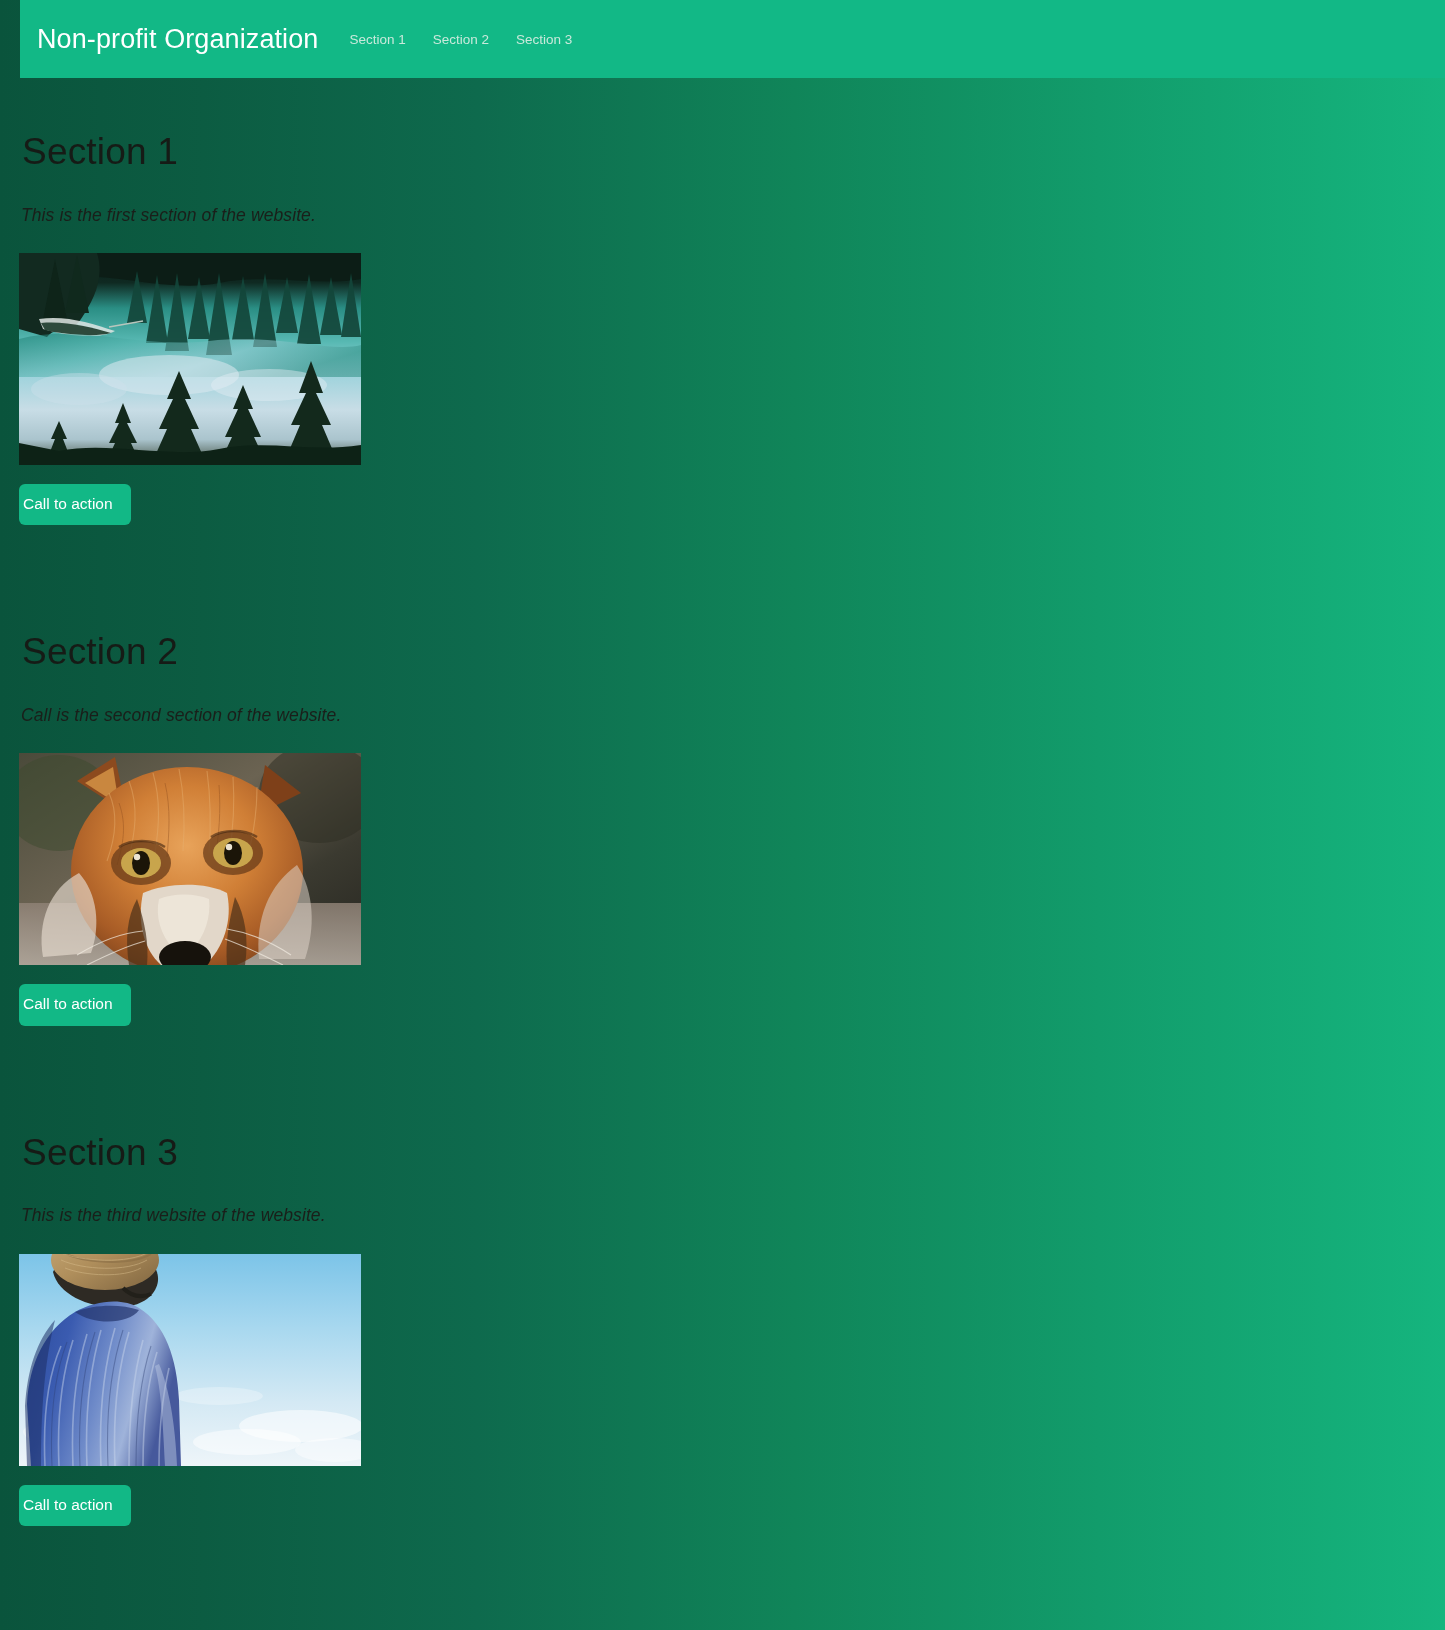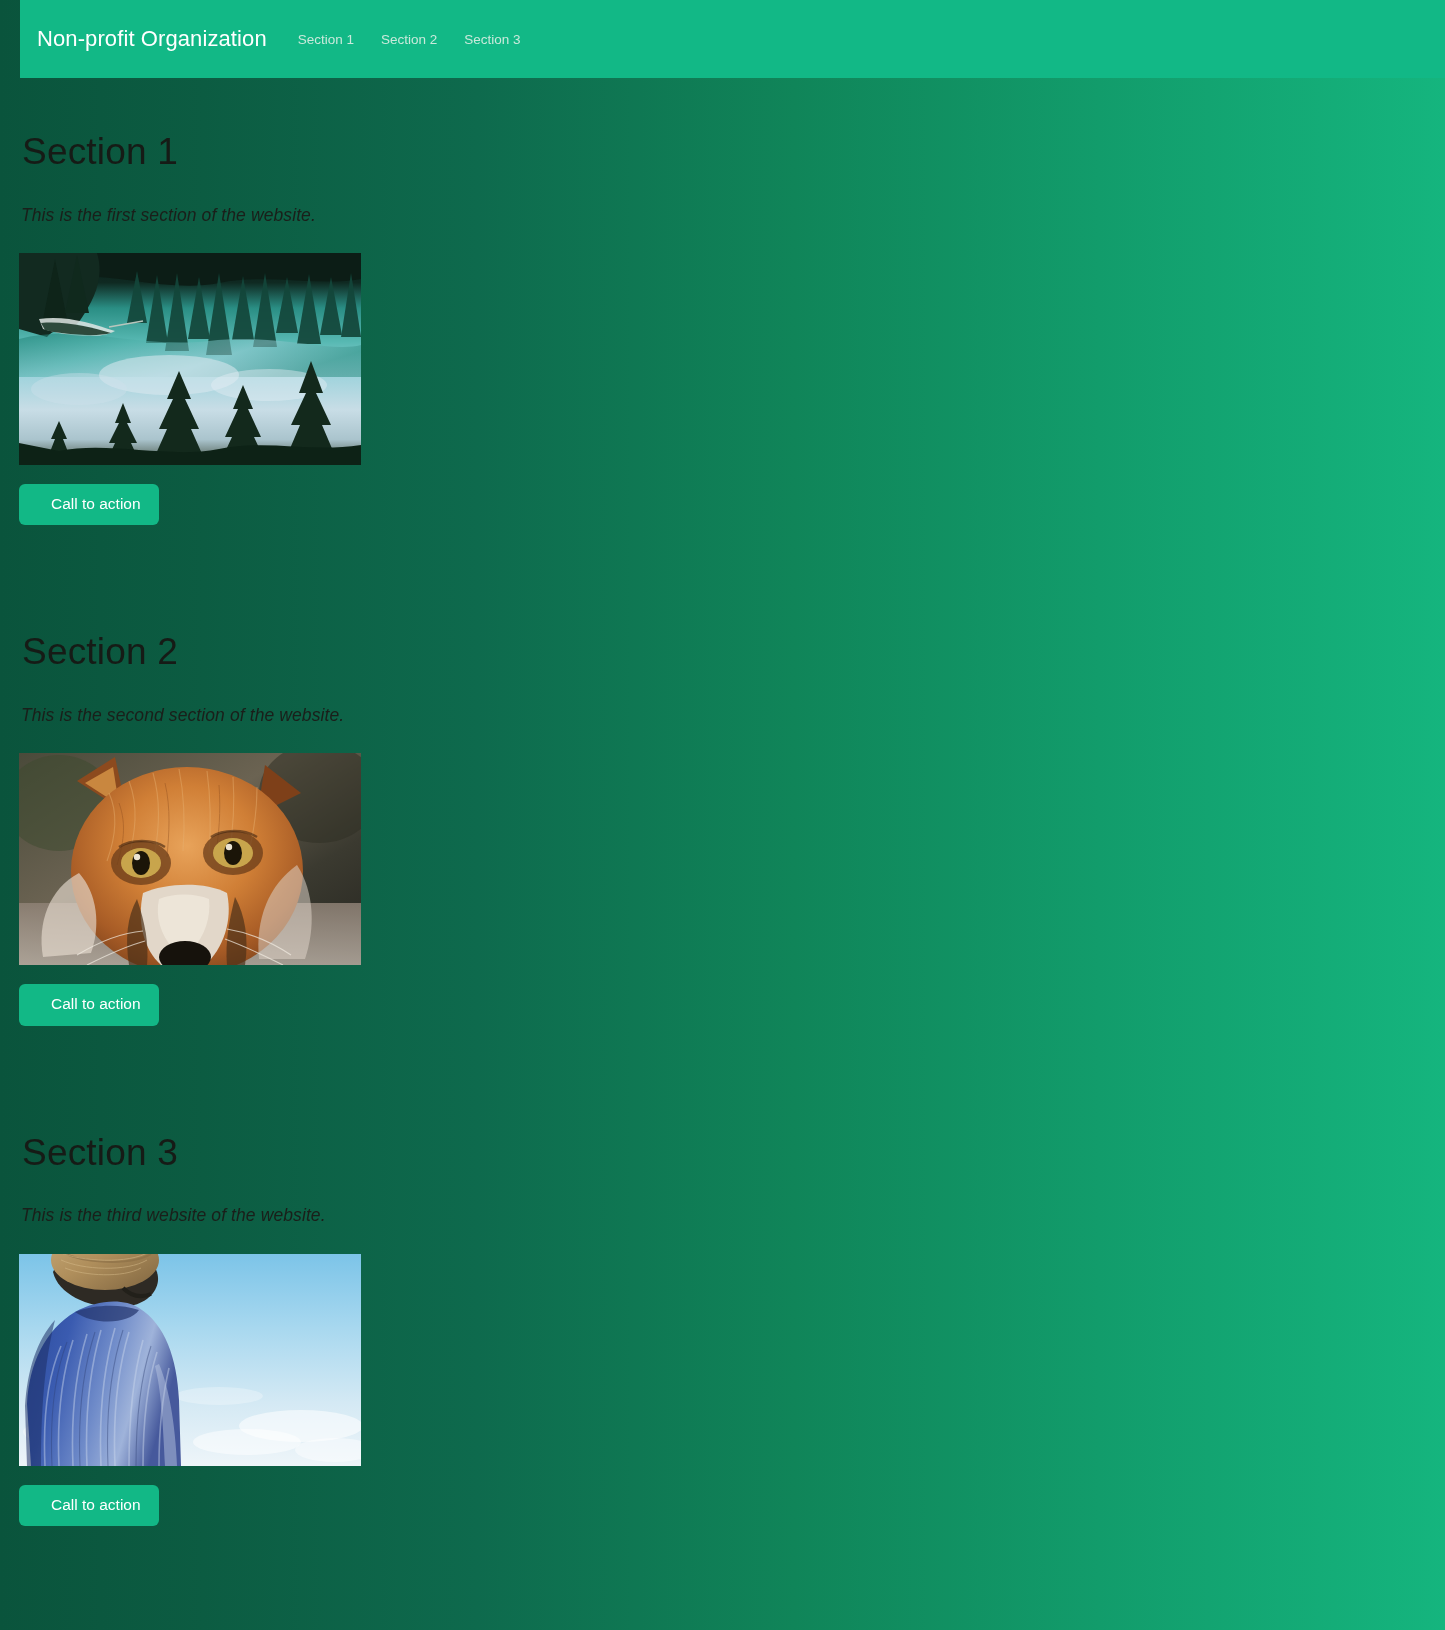"Non-profit Organization" .brand { font-size: 22px -> 27px }
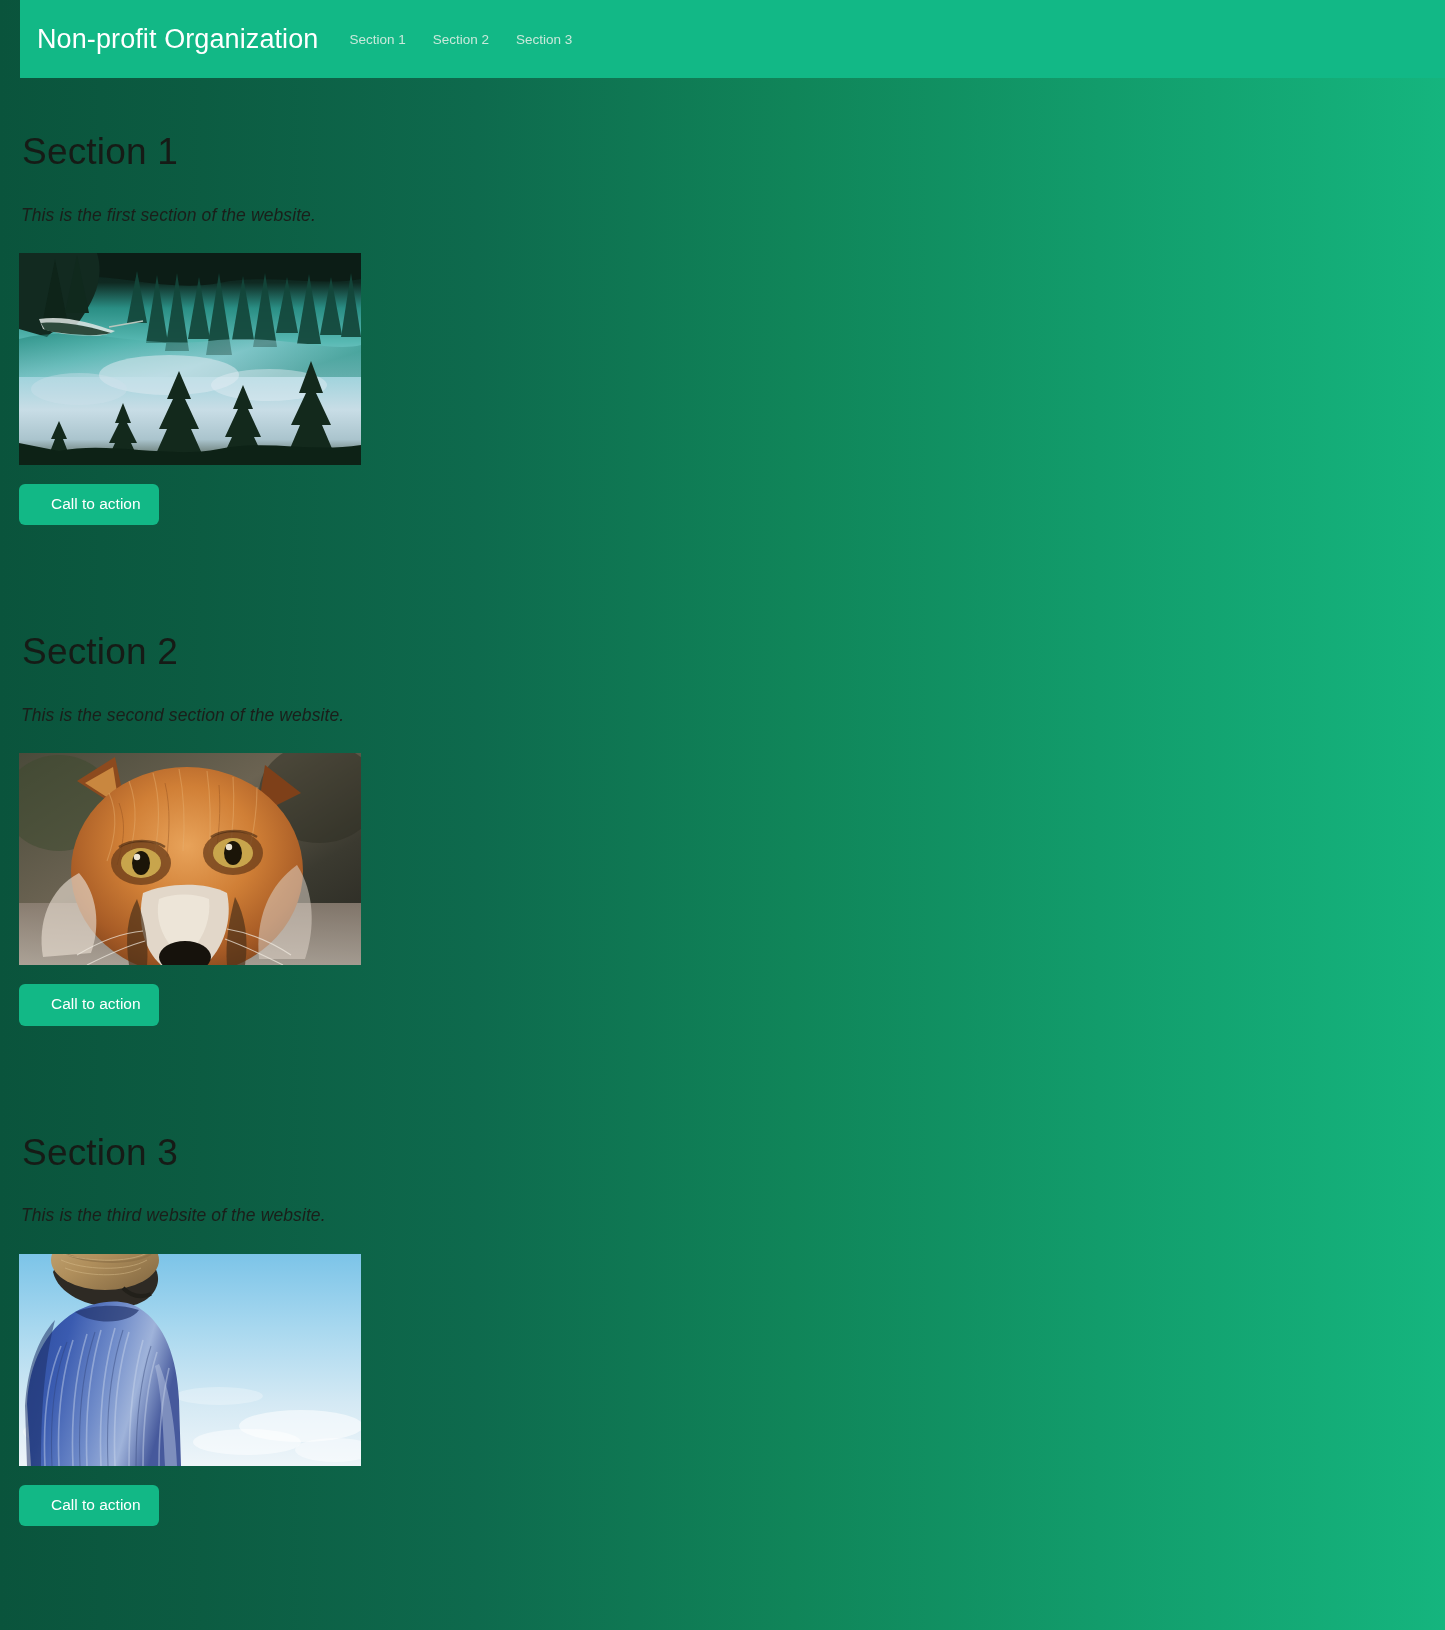"Call to action" .cta-button { padding: 11px 18px 12px 32px -> 11px 18px 12px 4px }
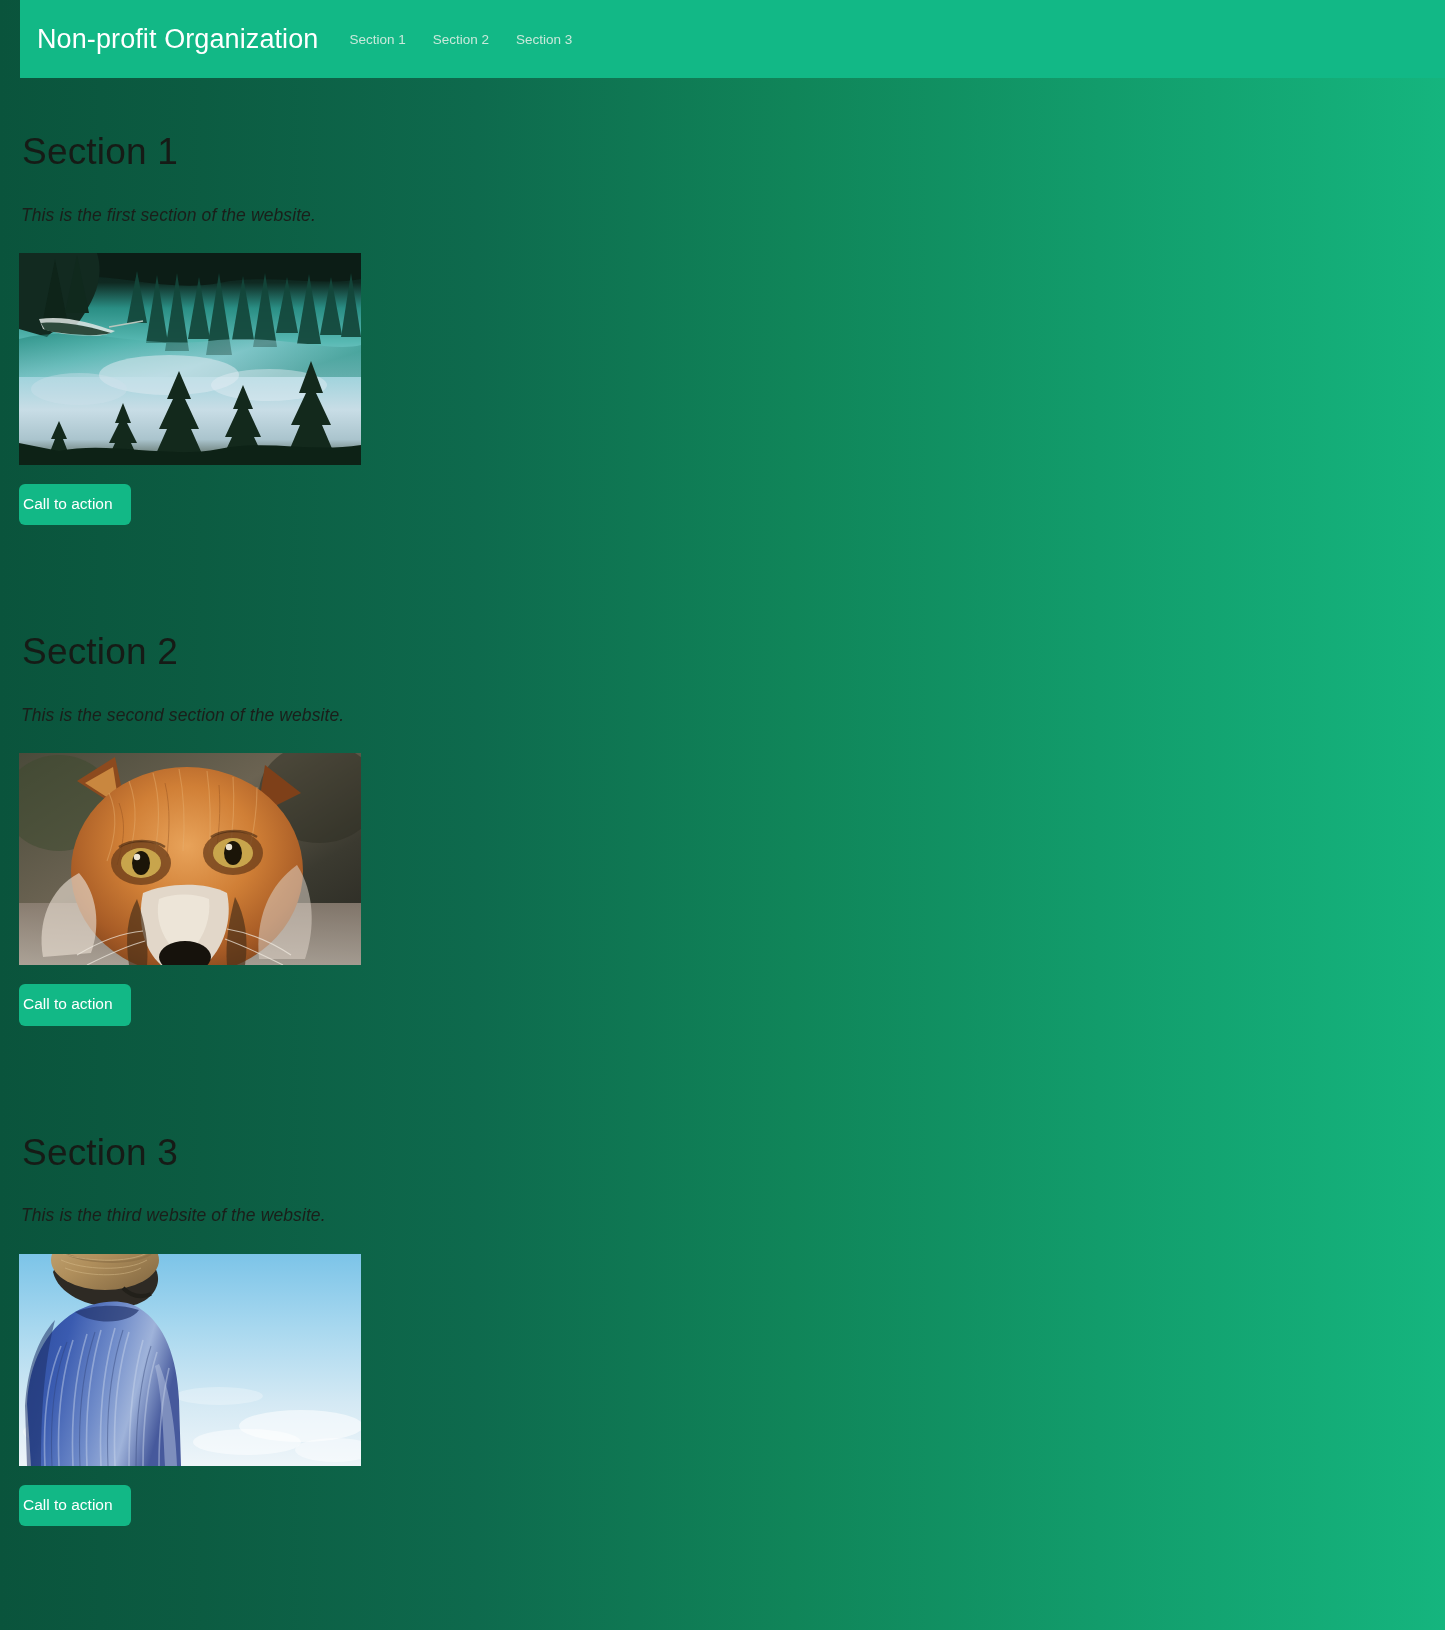"This is the second section" p.section-text { text: This -> Call }
